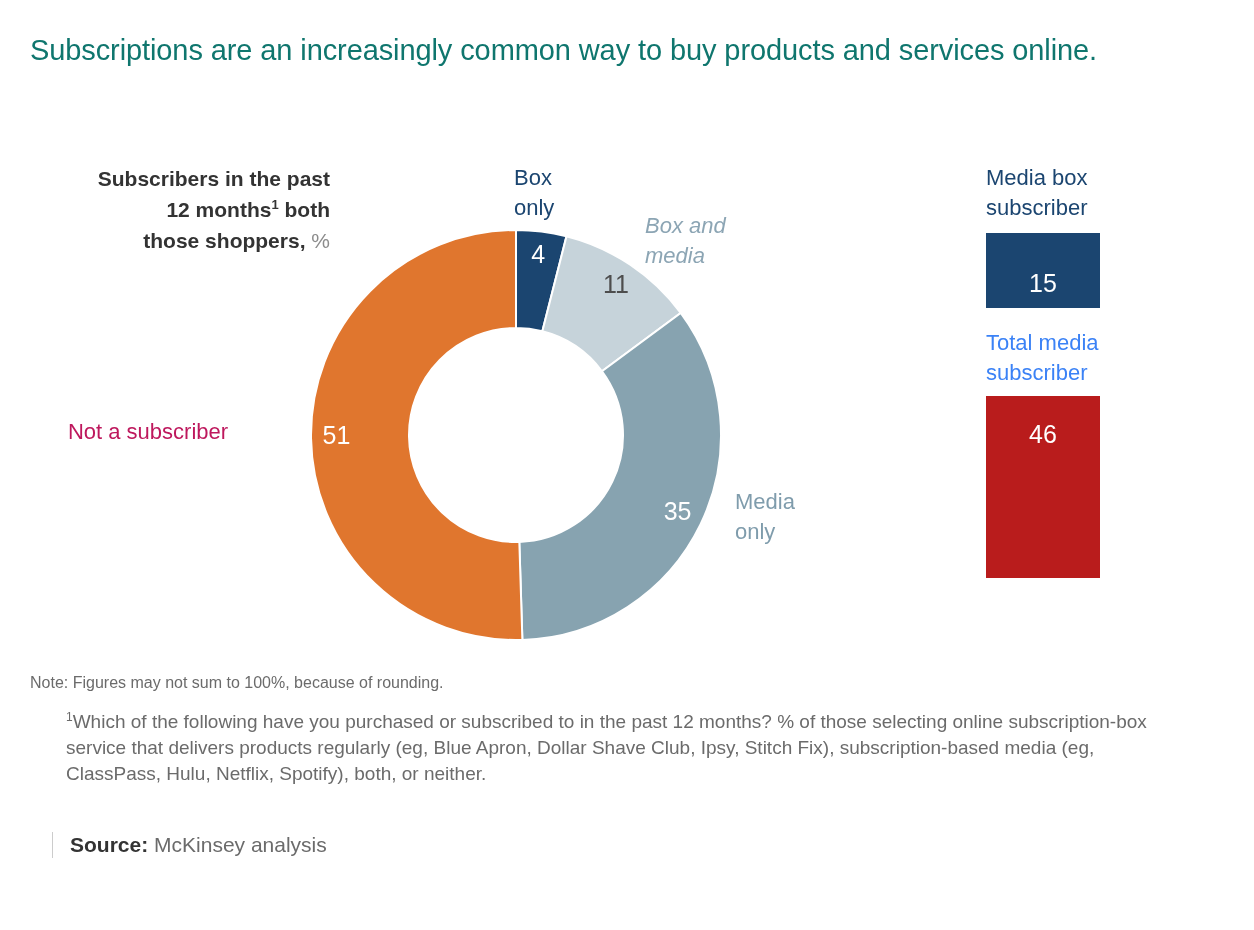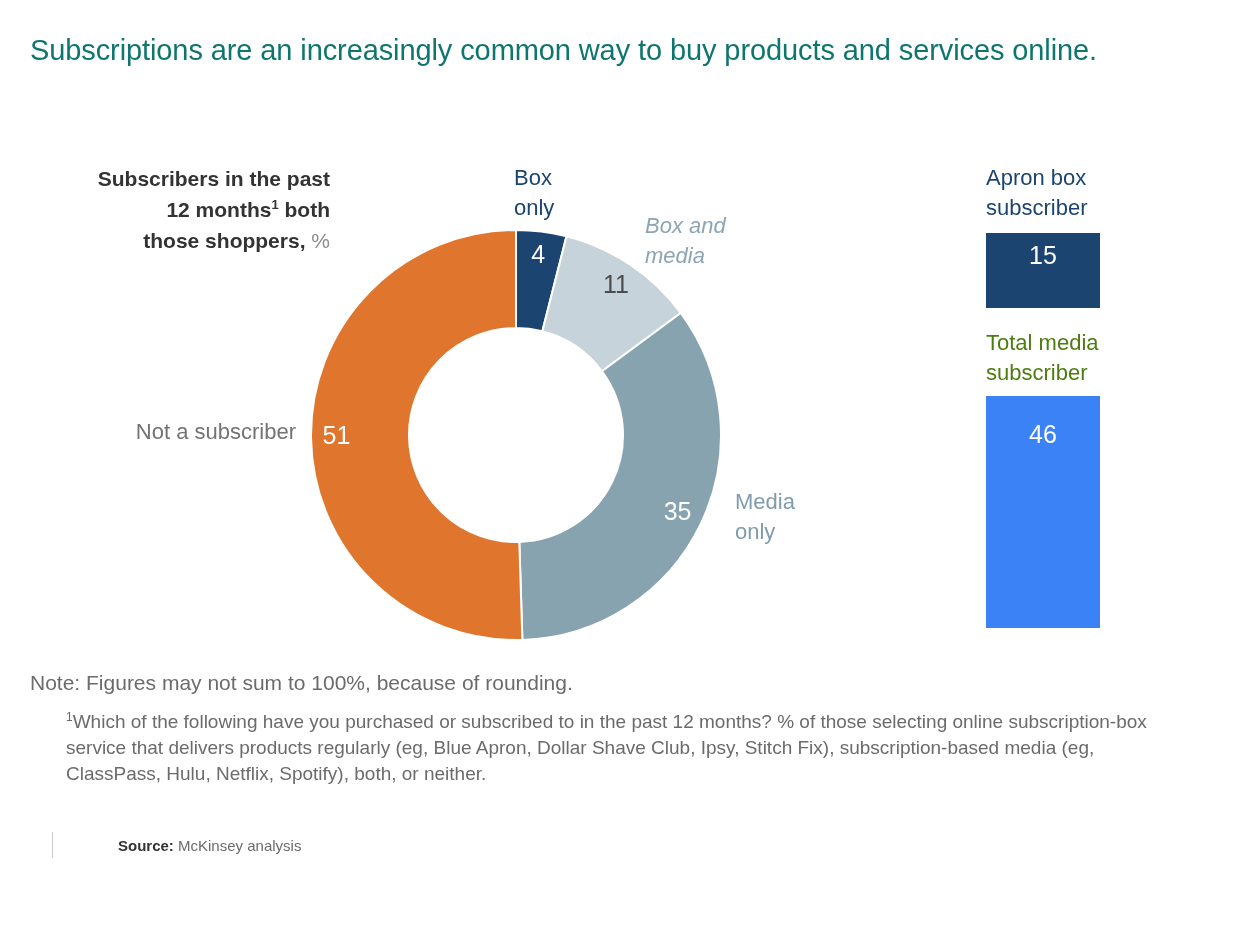"Apron box" div { text: Apron -> Media }
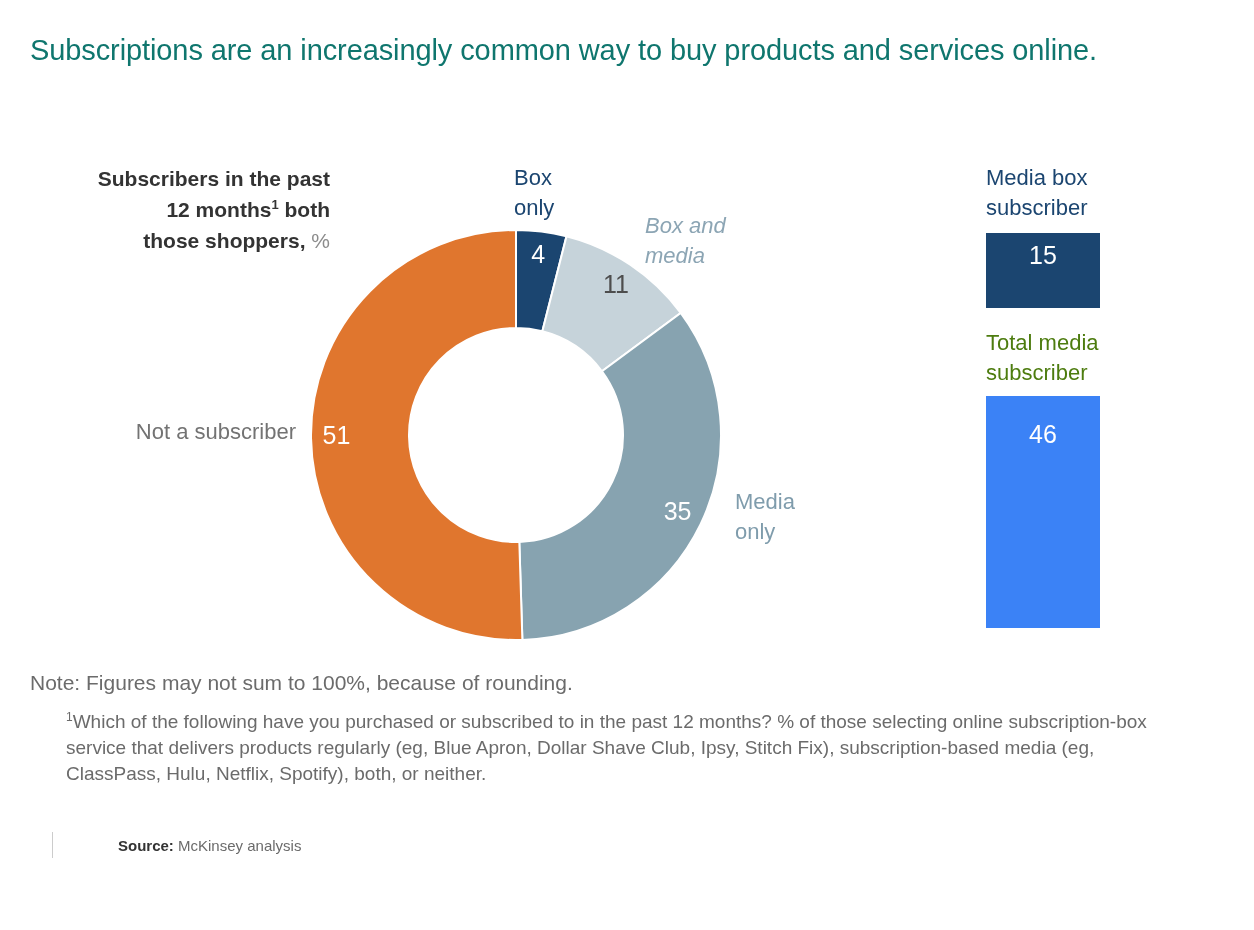"15" #bar-box { padding-top: 8px -> 36px }
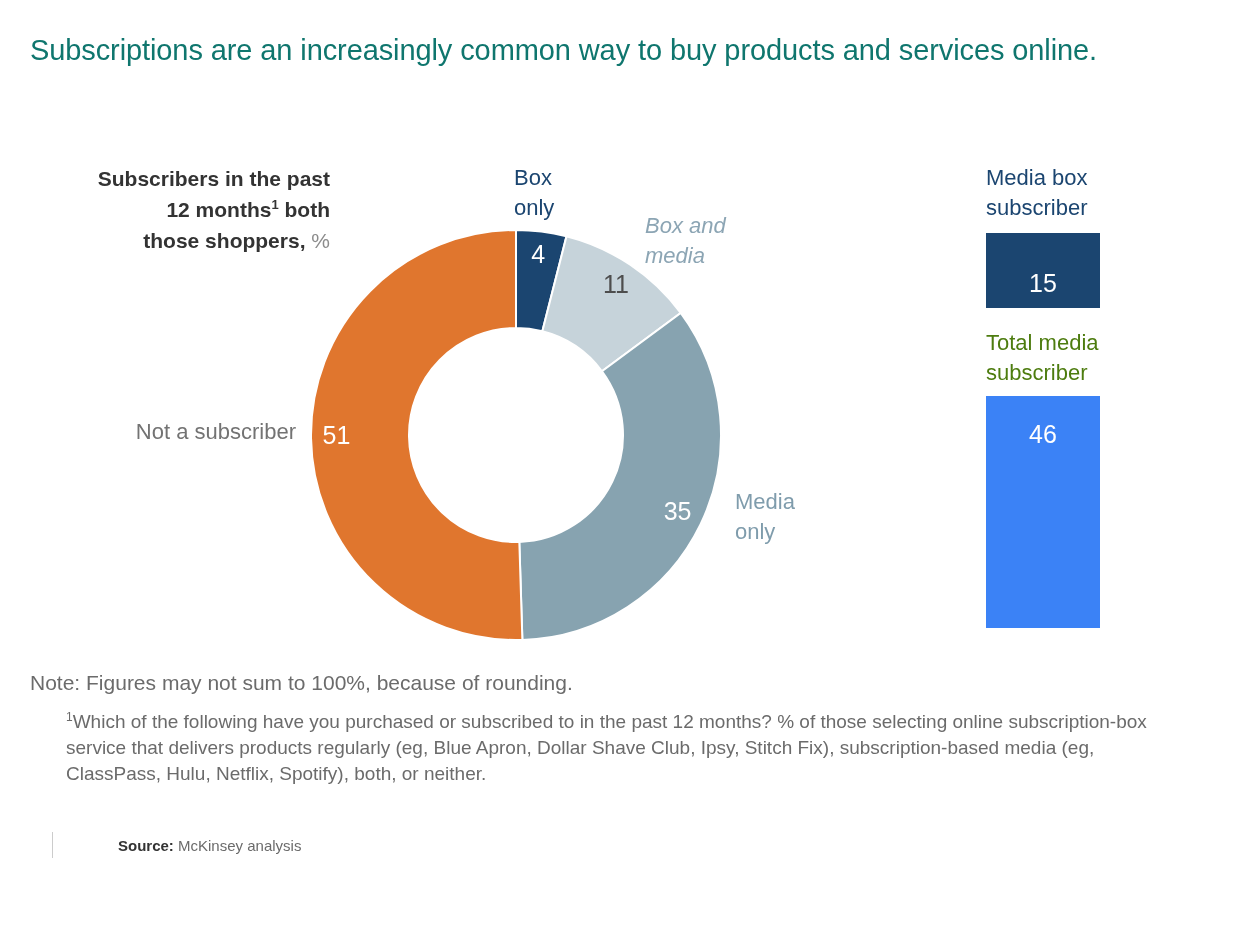"Total media" #bar-label-media { color: #4d7c0f -> #3b82f6 }
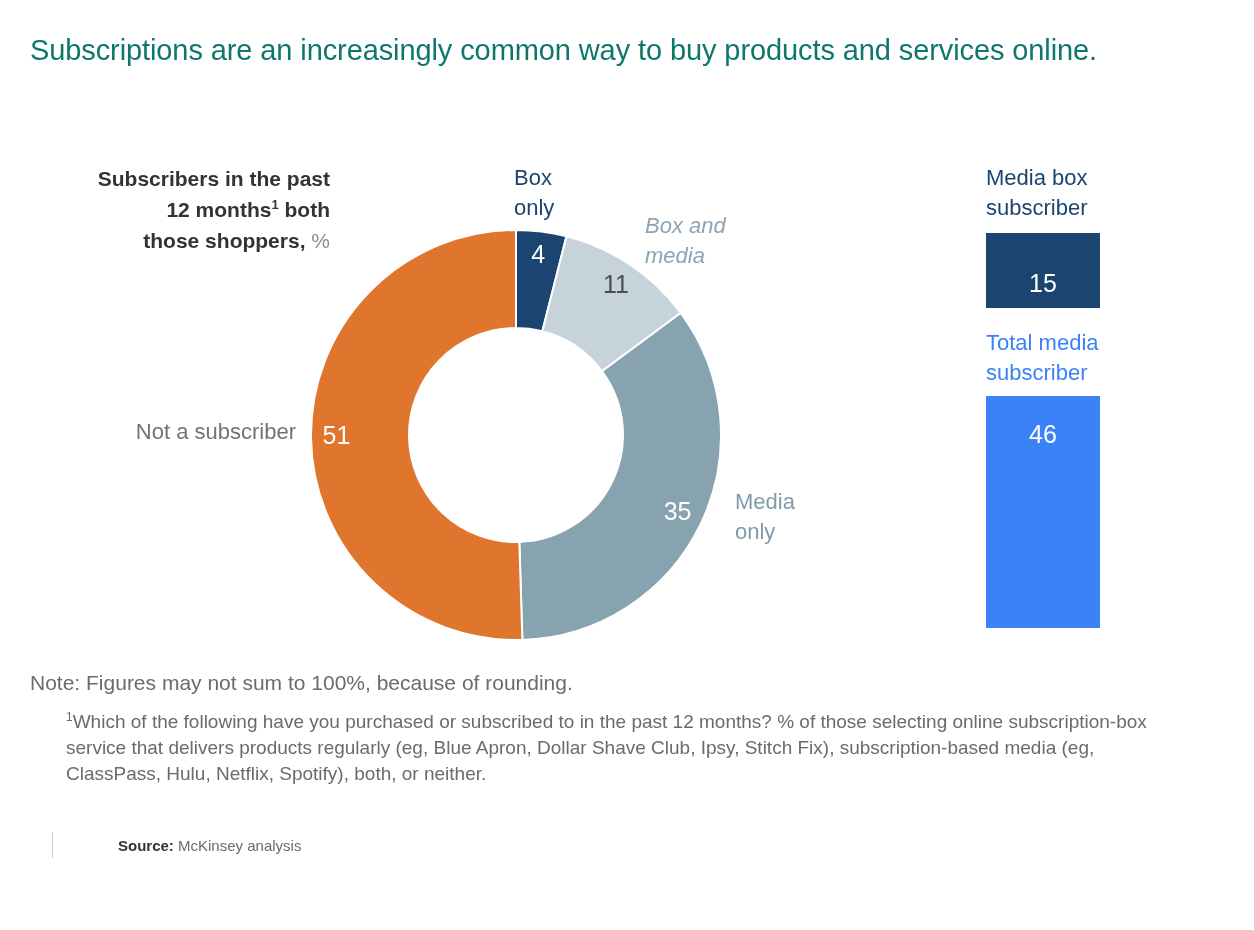"Not a subscriber" #label-not-subscriber { color: #737373 -> #be185d; left: 56px -> 28px; text-align: right -> center }
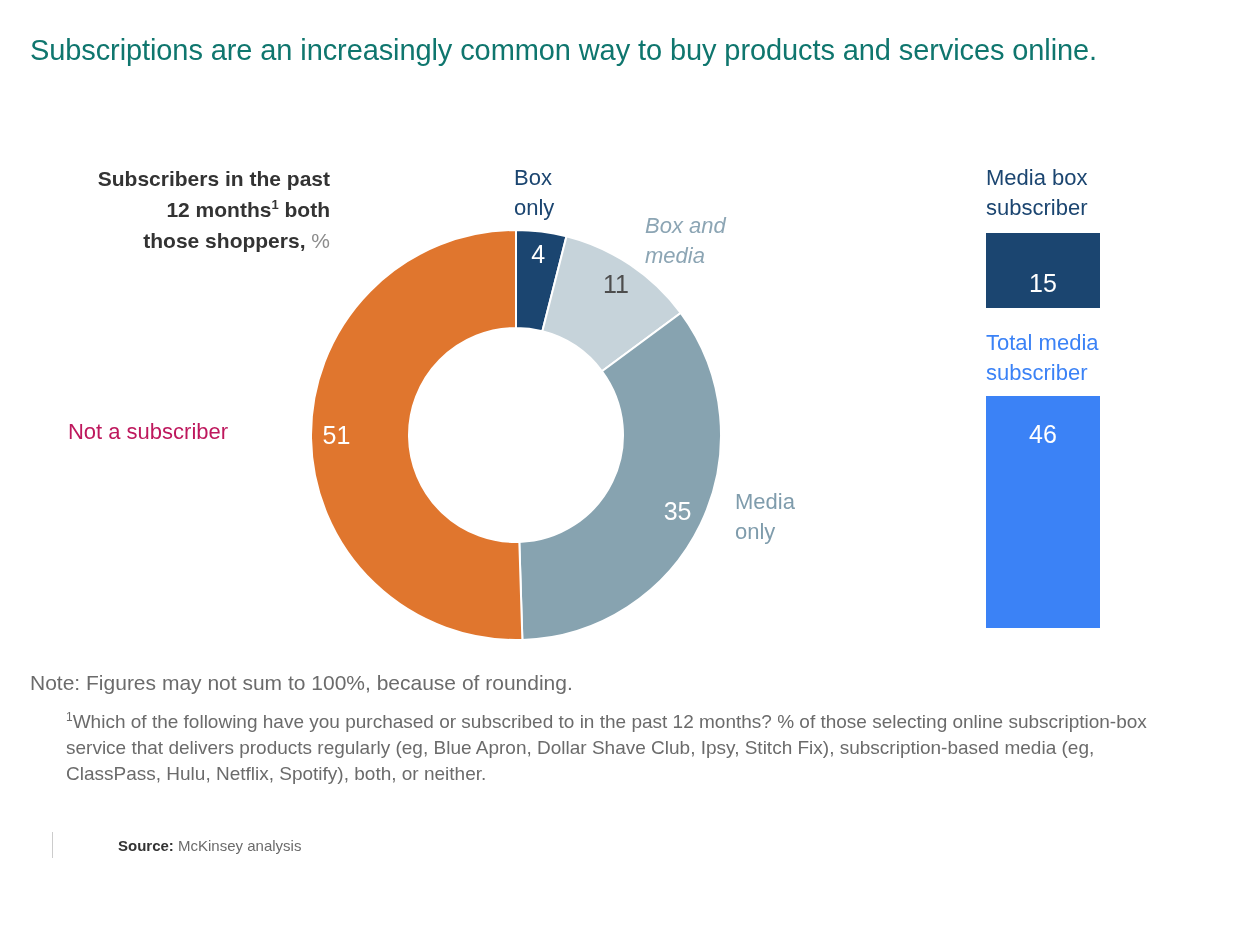"46" #bar-media { background: #3b82f6 -> #b91c1c; height: 232px -> 182px }
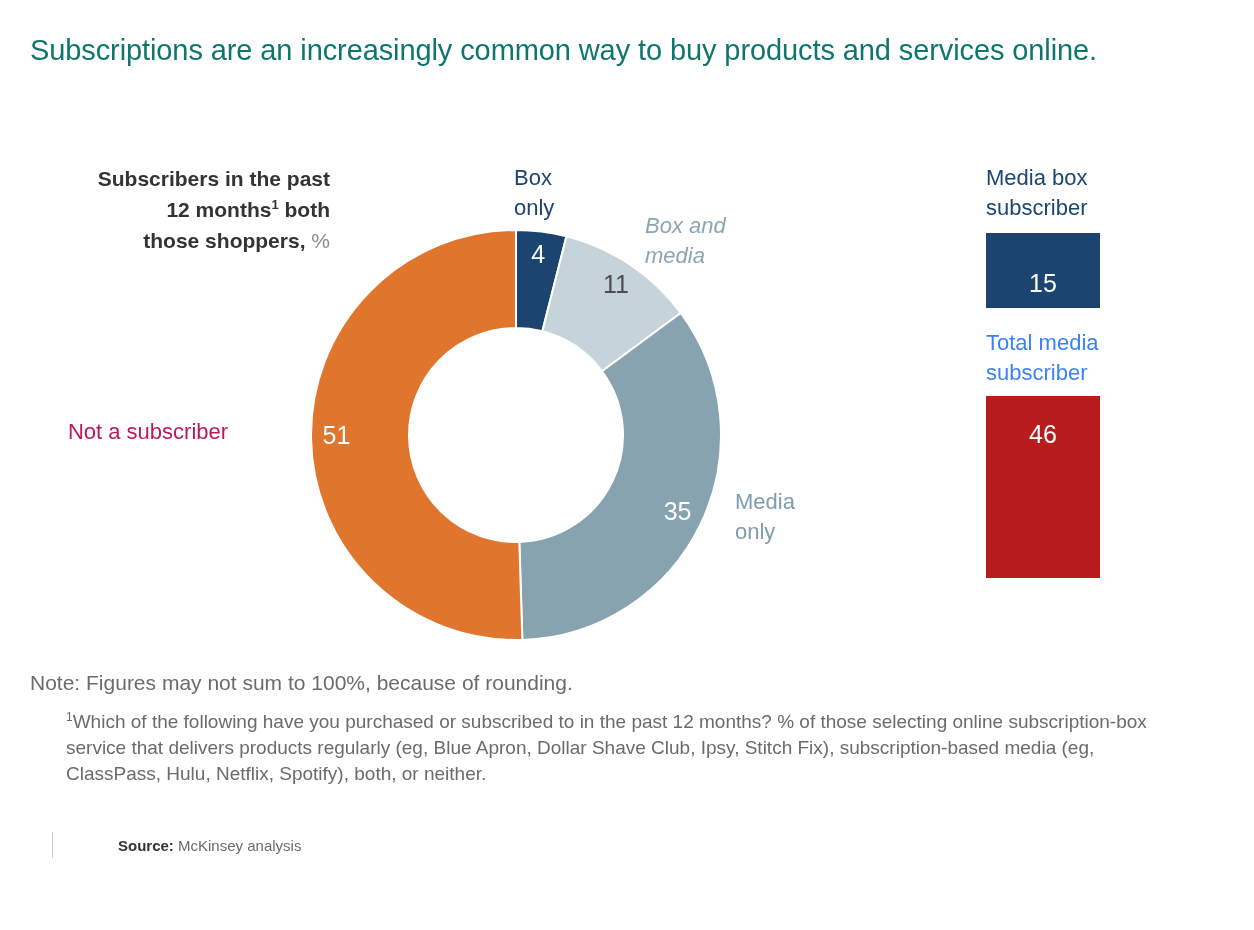"Note: Figures may not sum" #note-line { font-size: 21px -> 16px }
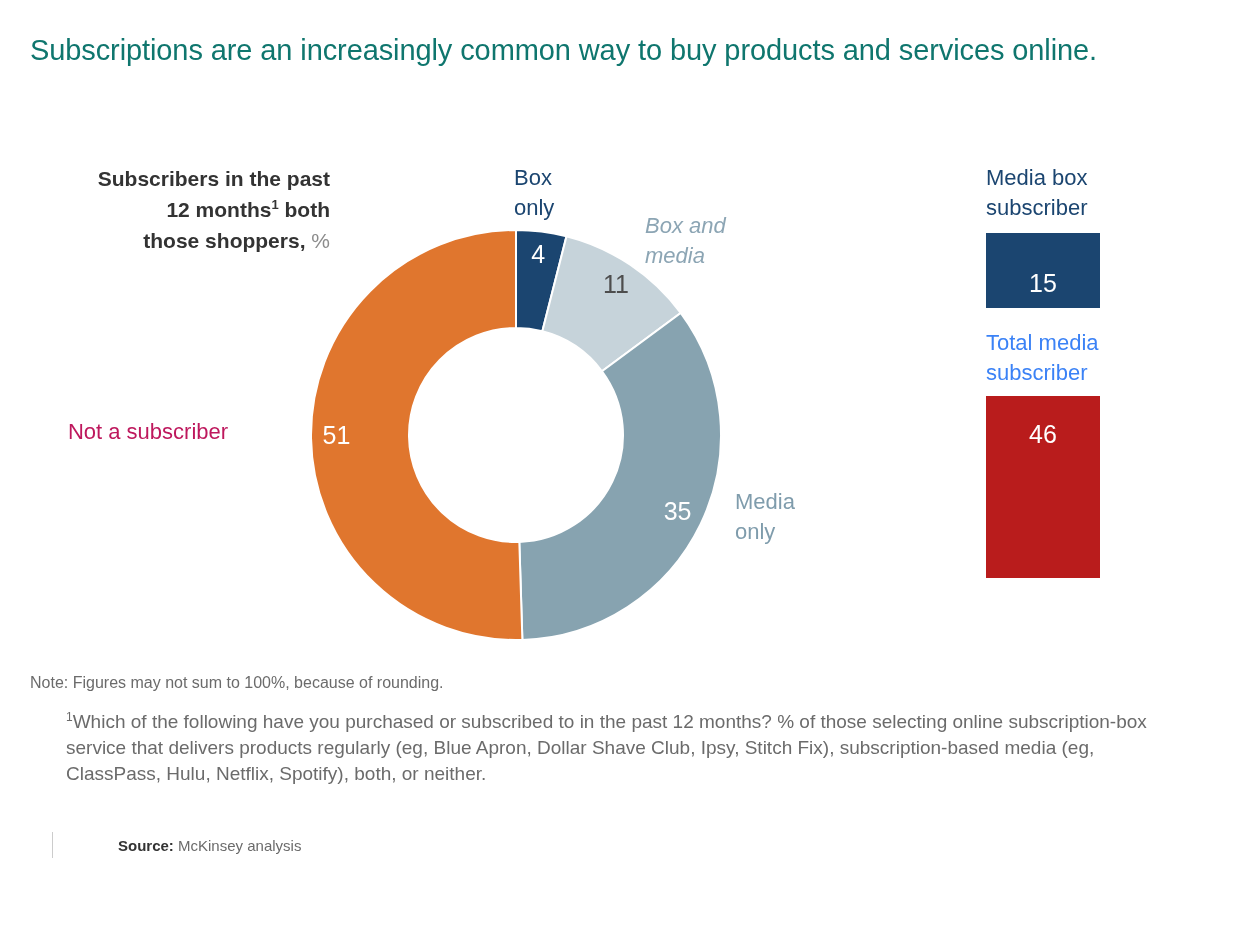"Source: McKinsey analysis" #source-line { font-size: 15px -> 21px; margin-left: 48px -> none }
